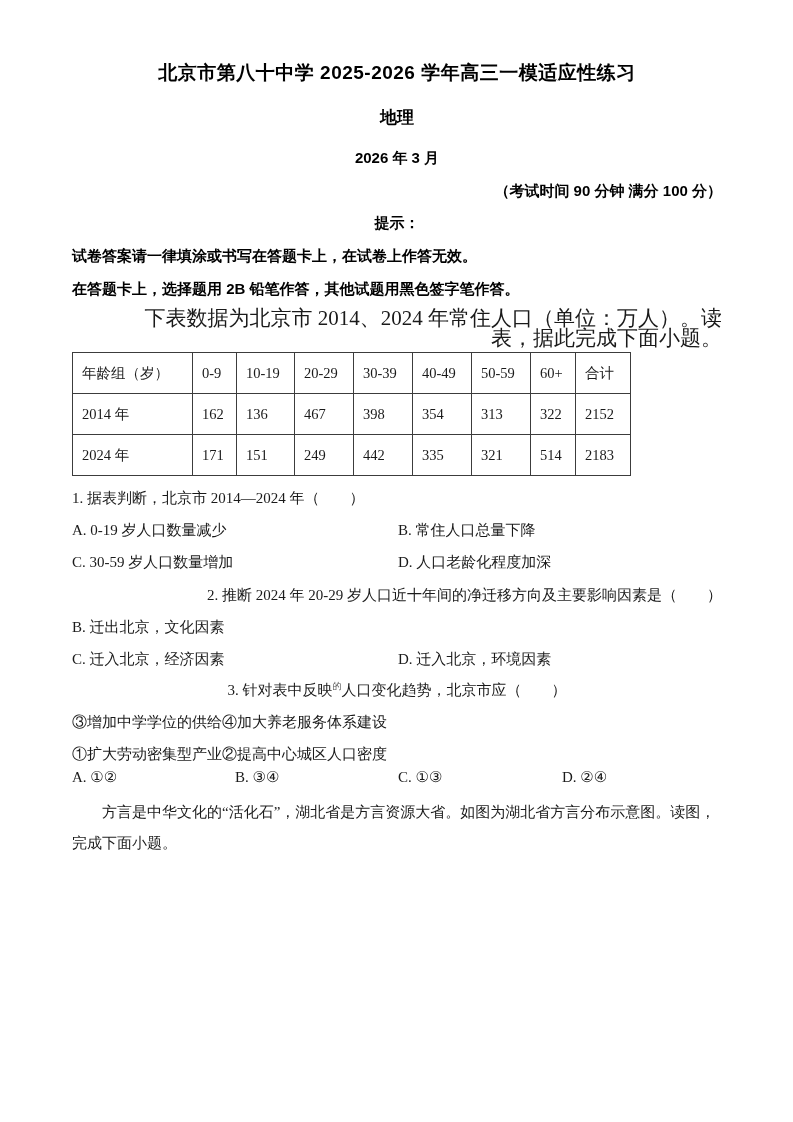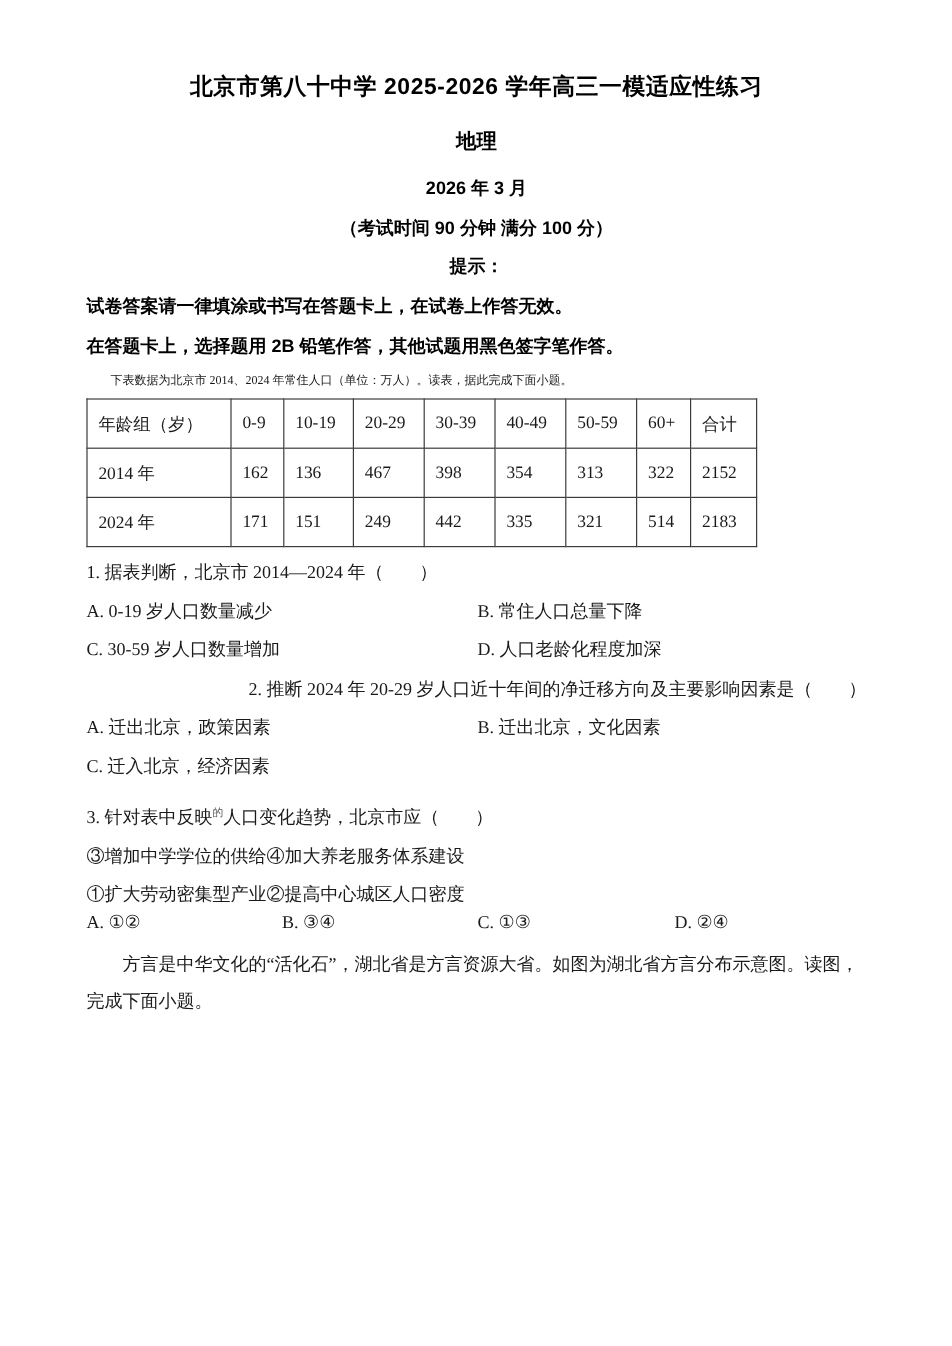"（考试时间 90 分钟 满分 100" .exam-info { text-align: center -> right }
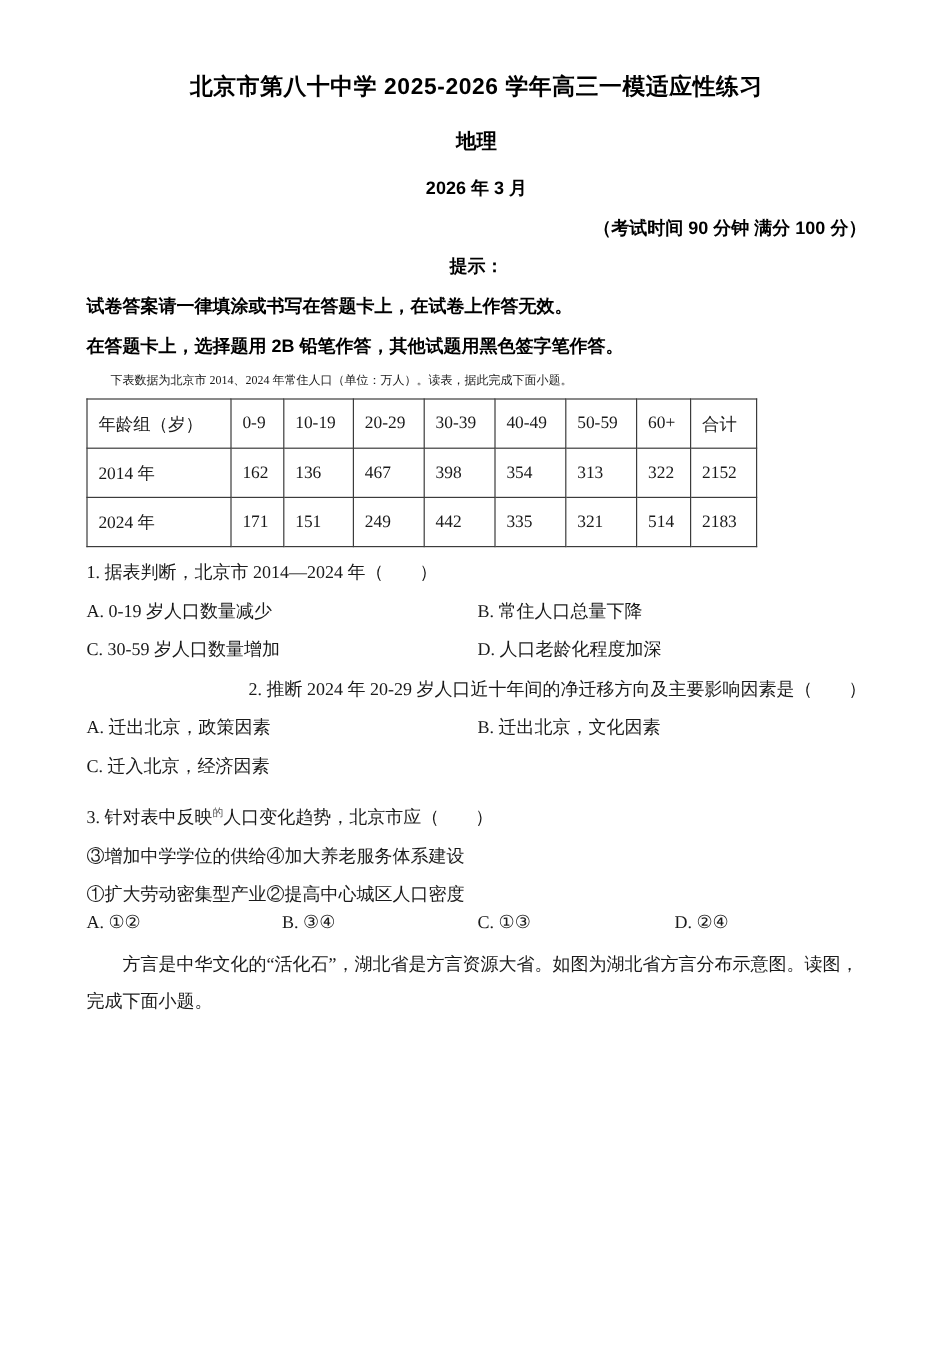"下表数据为北京市 2014、2024" .passage { font-size: 10px -> 21px; text-align: none -> right }
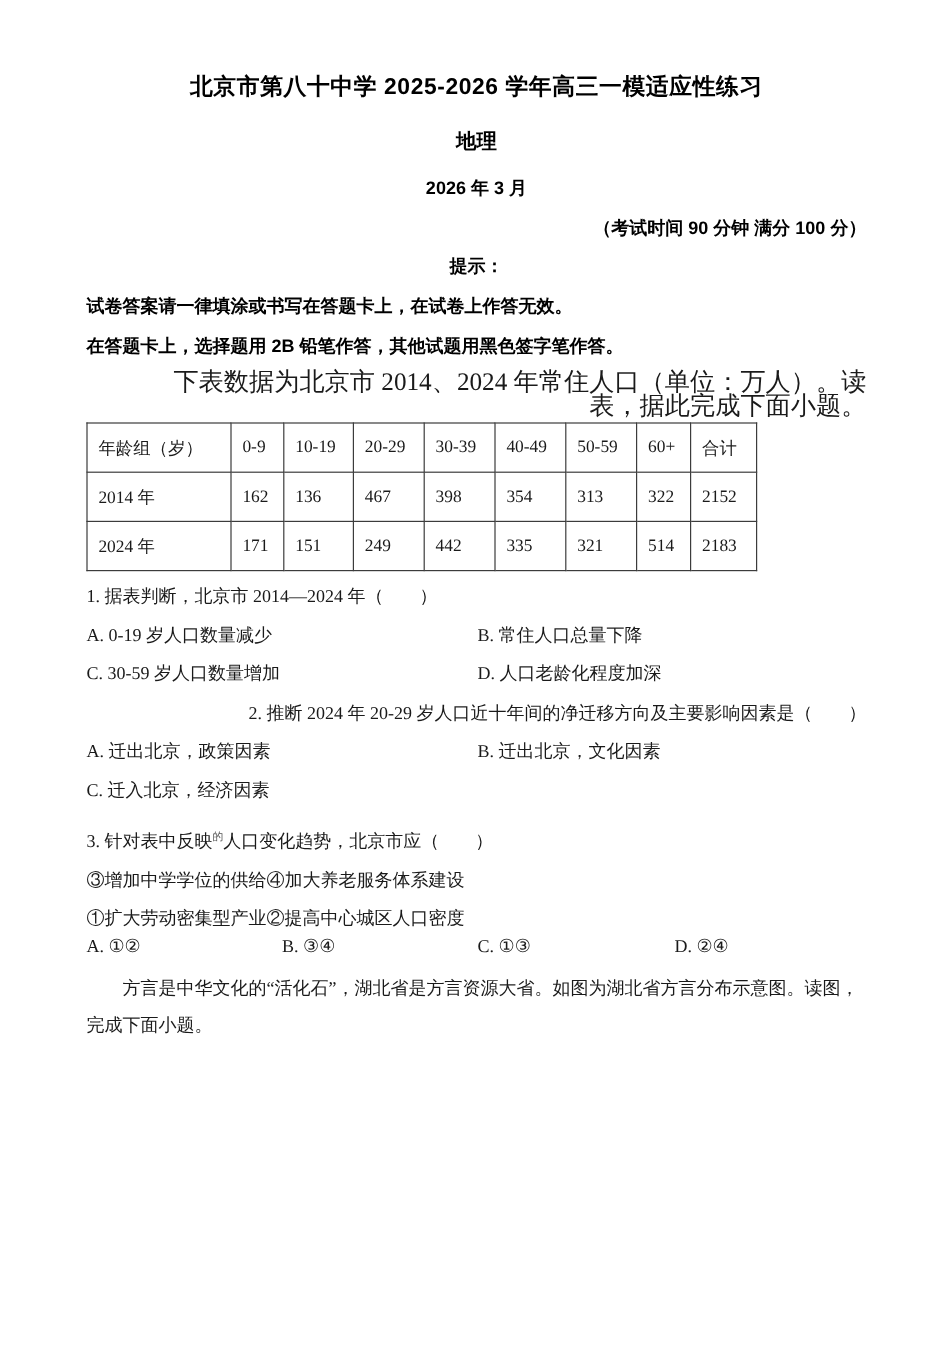"A. 迁出北京，政策因素" div.option { html: <div>A. 迁出北京，政策因素</div> -> none }
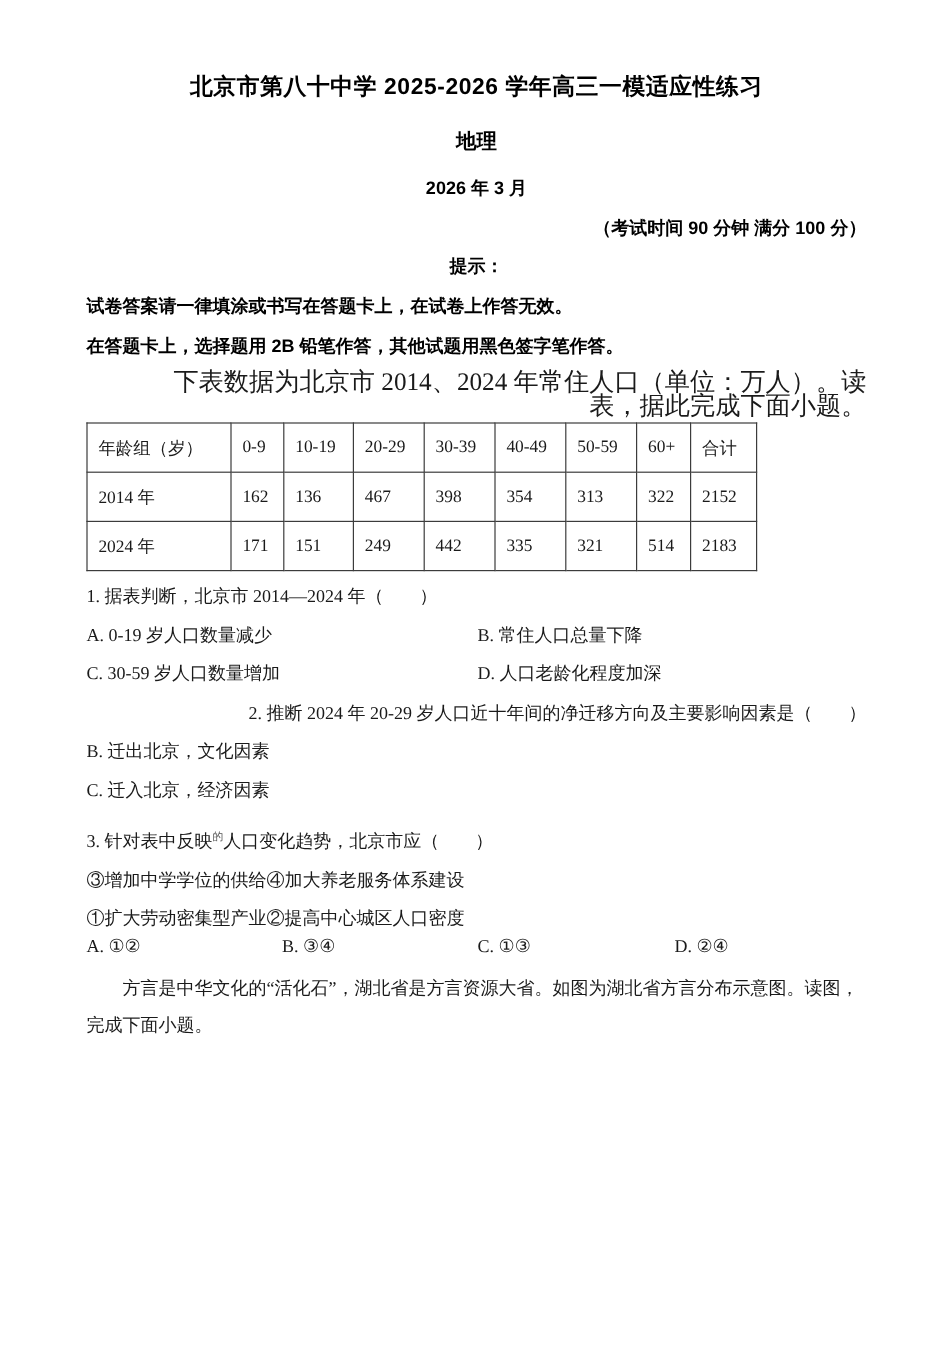"D. 迁入北京，环境因素" div.option { html: none -> <div>D. 迁入北京，环境因素</div> }
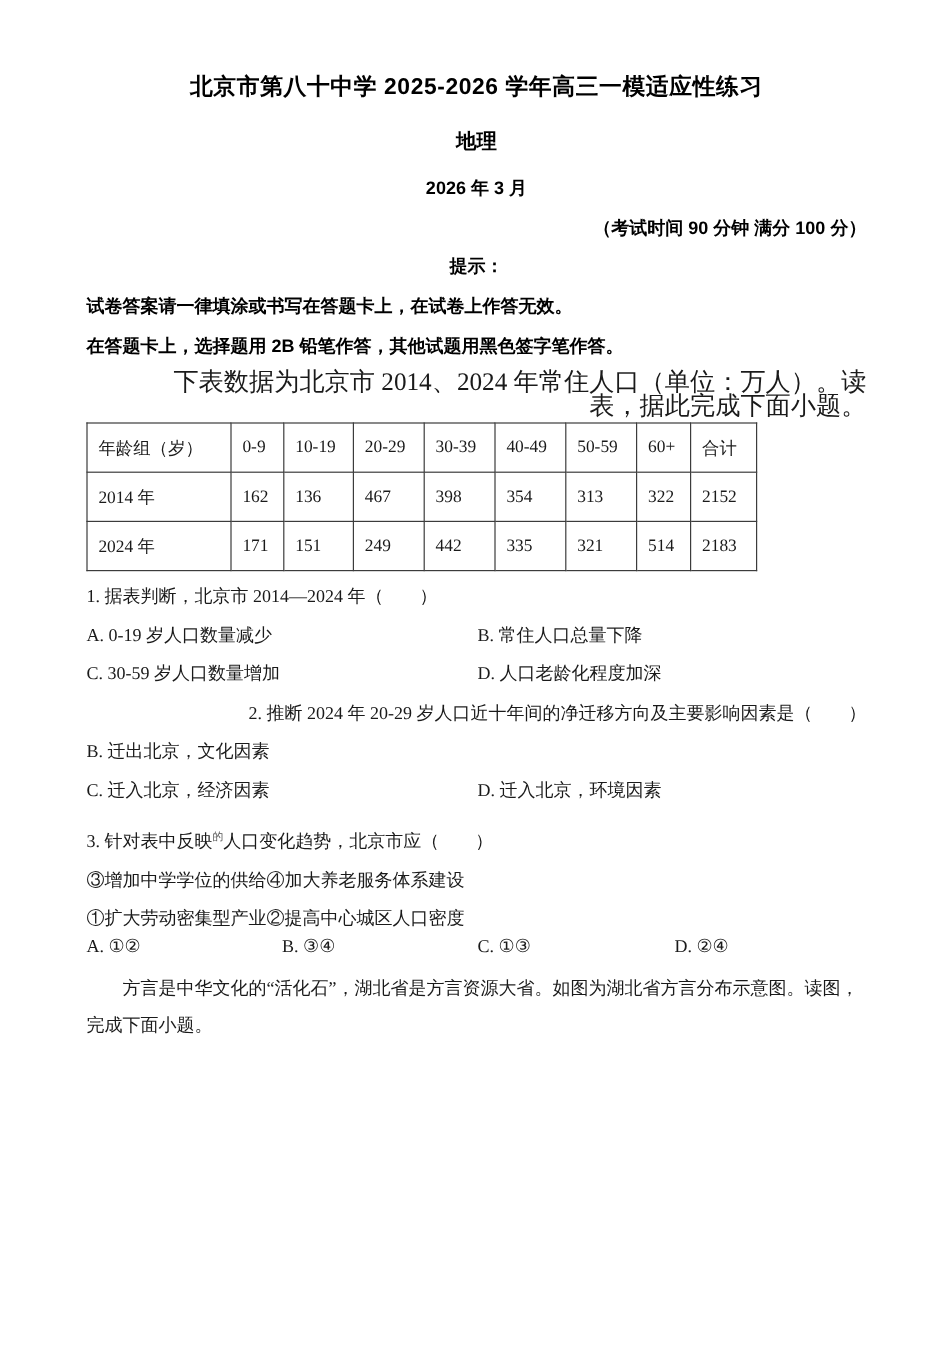"3. 针对表中反映的人口变化趋势，北京市应（ ）" .q3-stem { margin-top: 18px -> 7px; text-align: none -> center }
